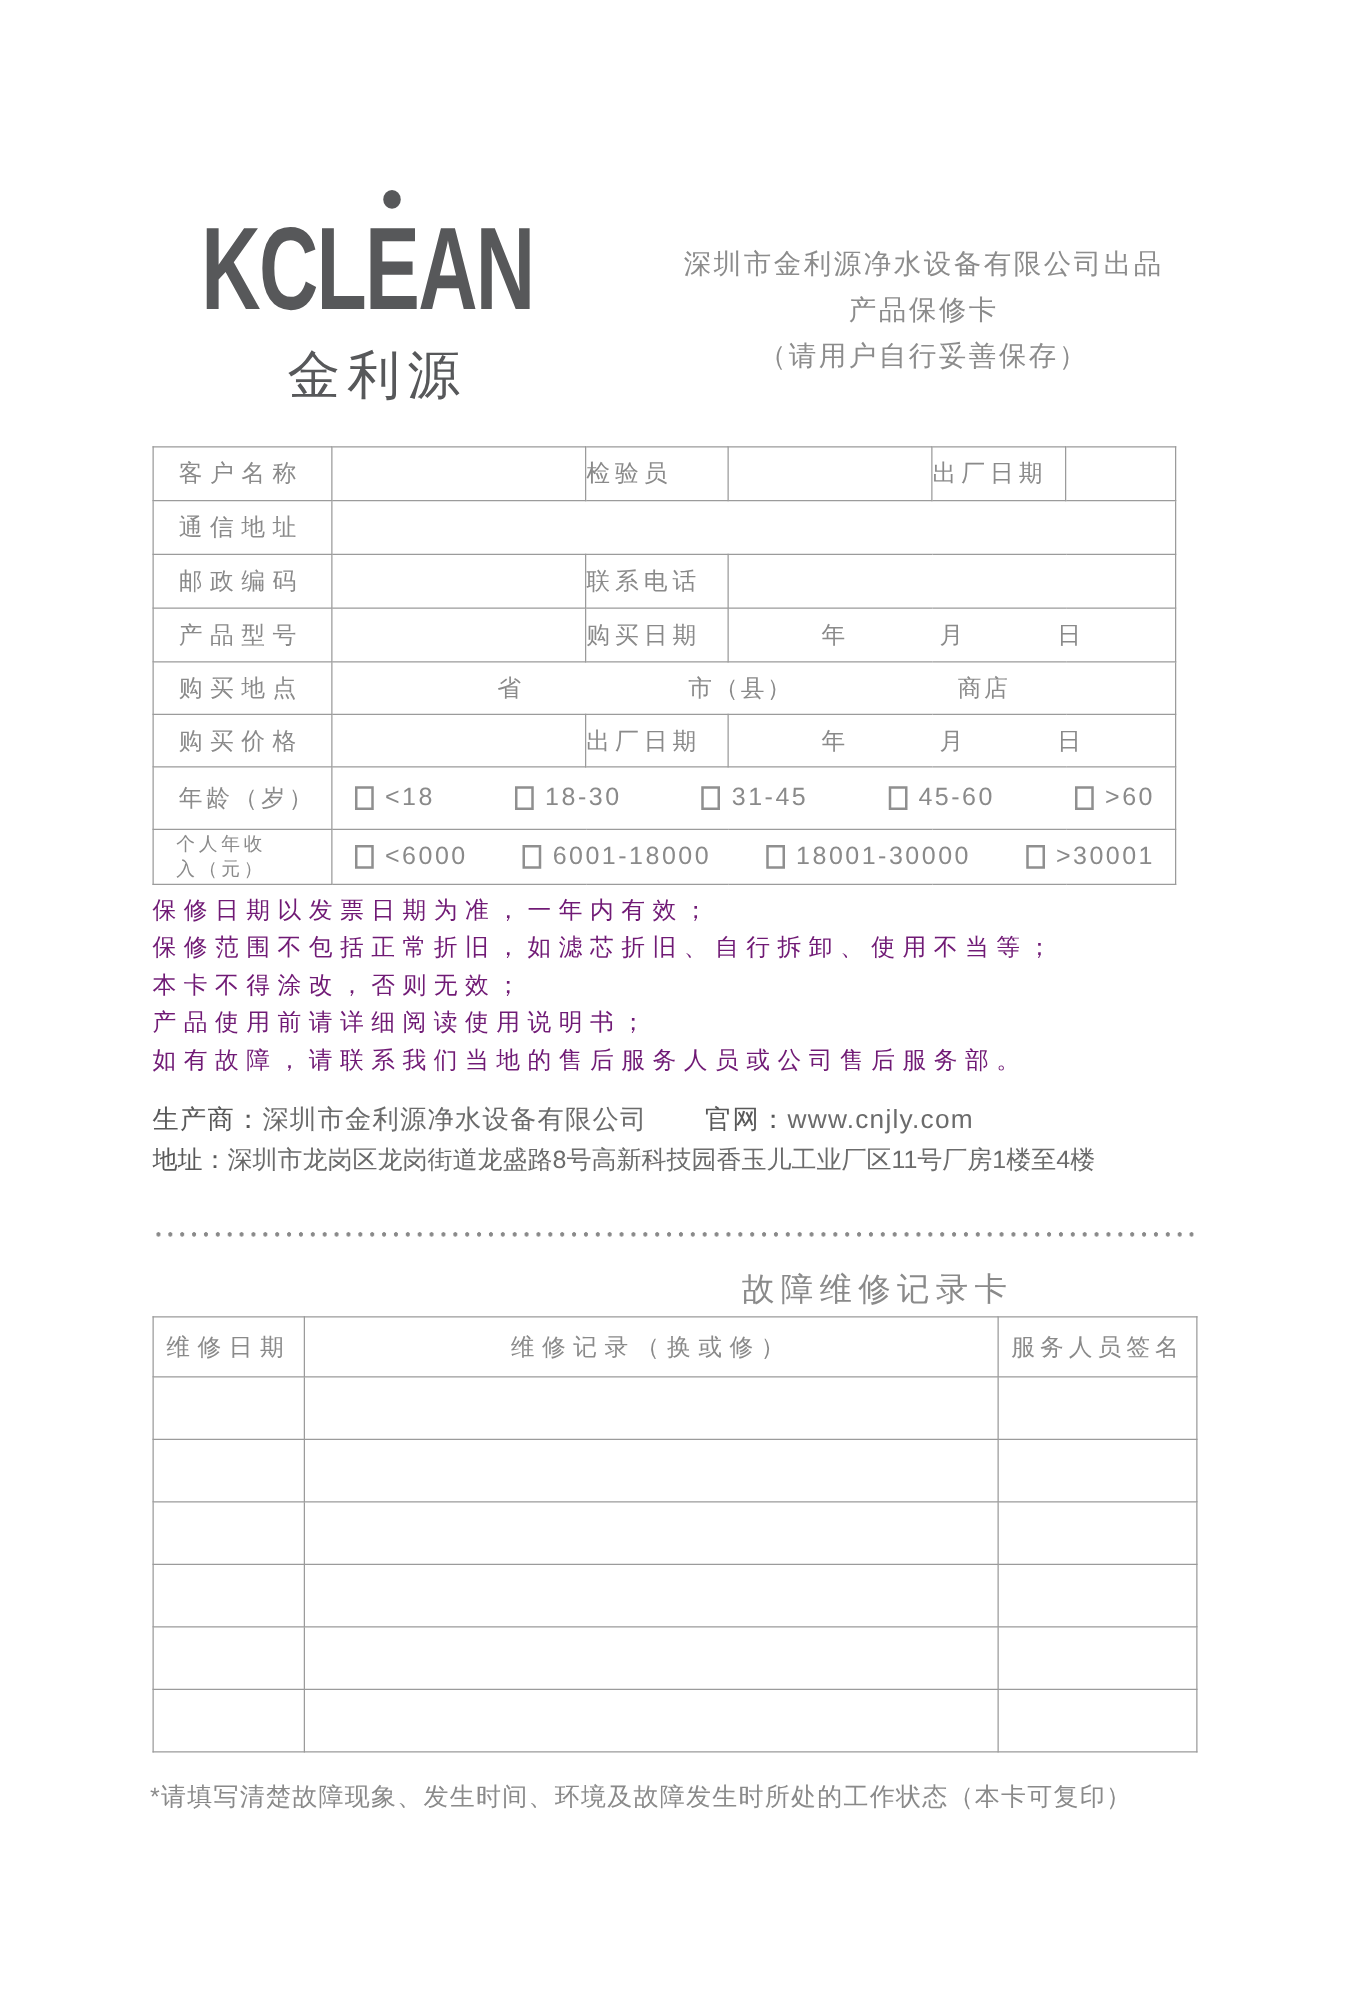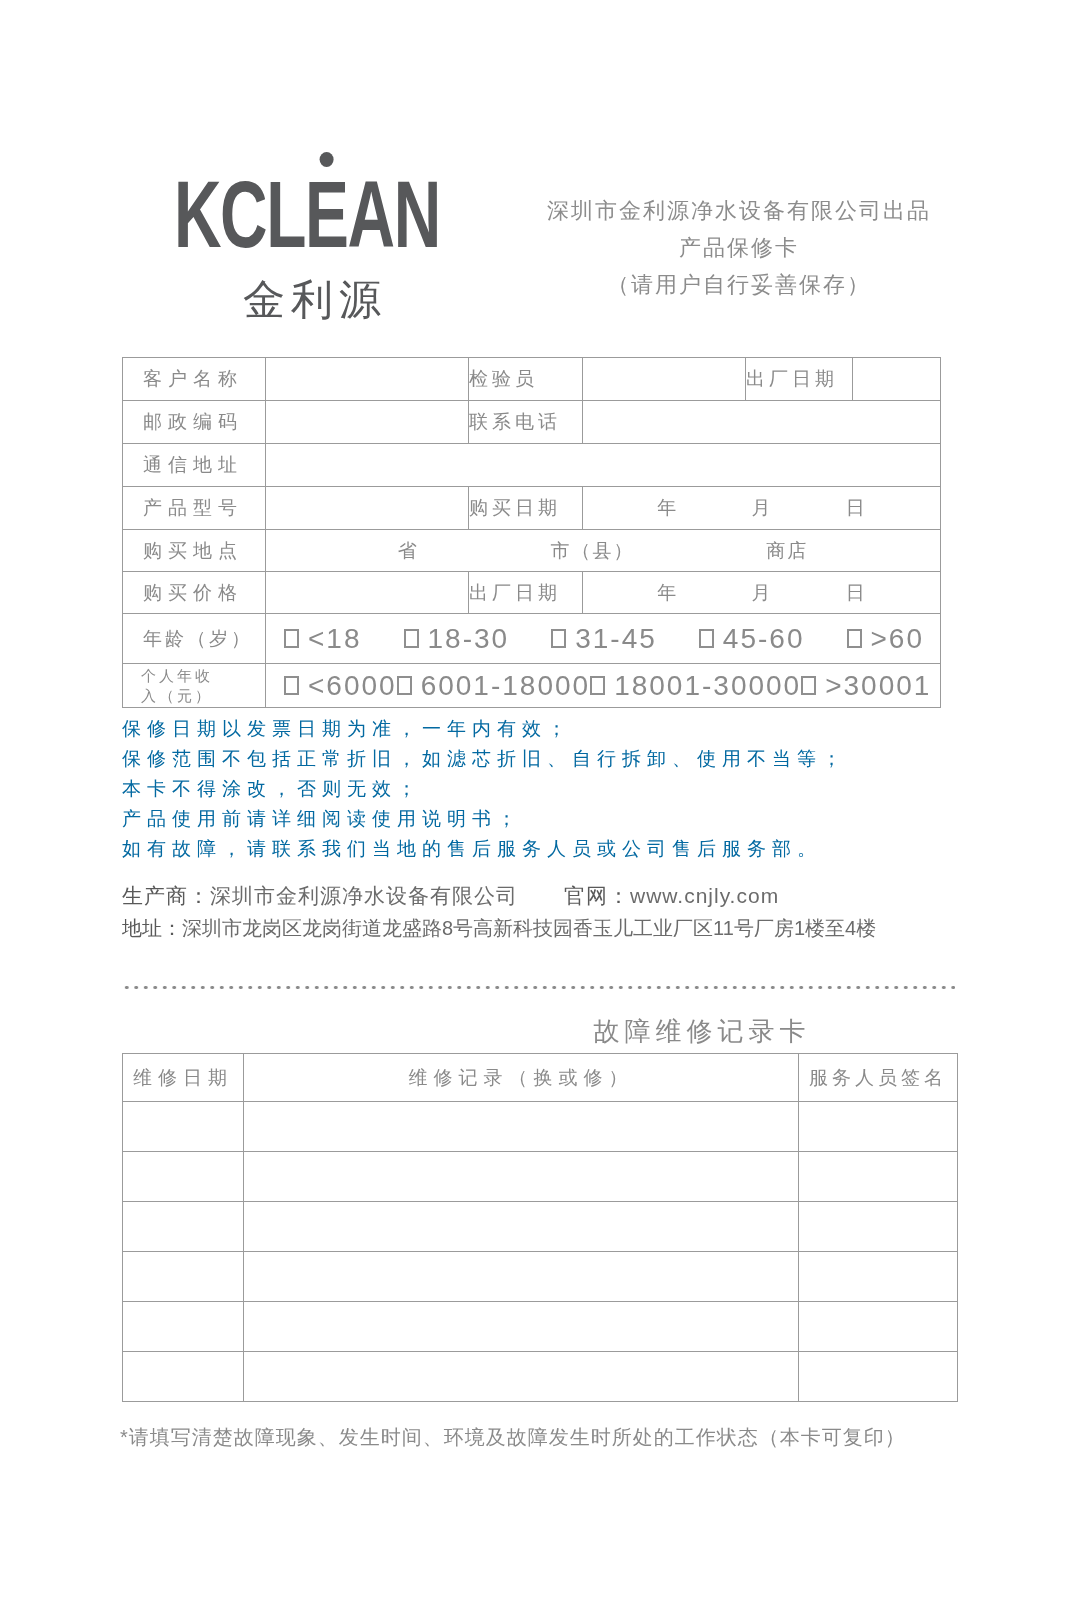"KCLEAN" .logo-block { left: 174px -> 161px }
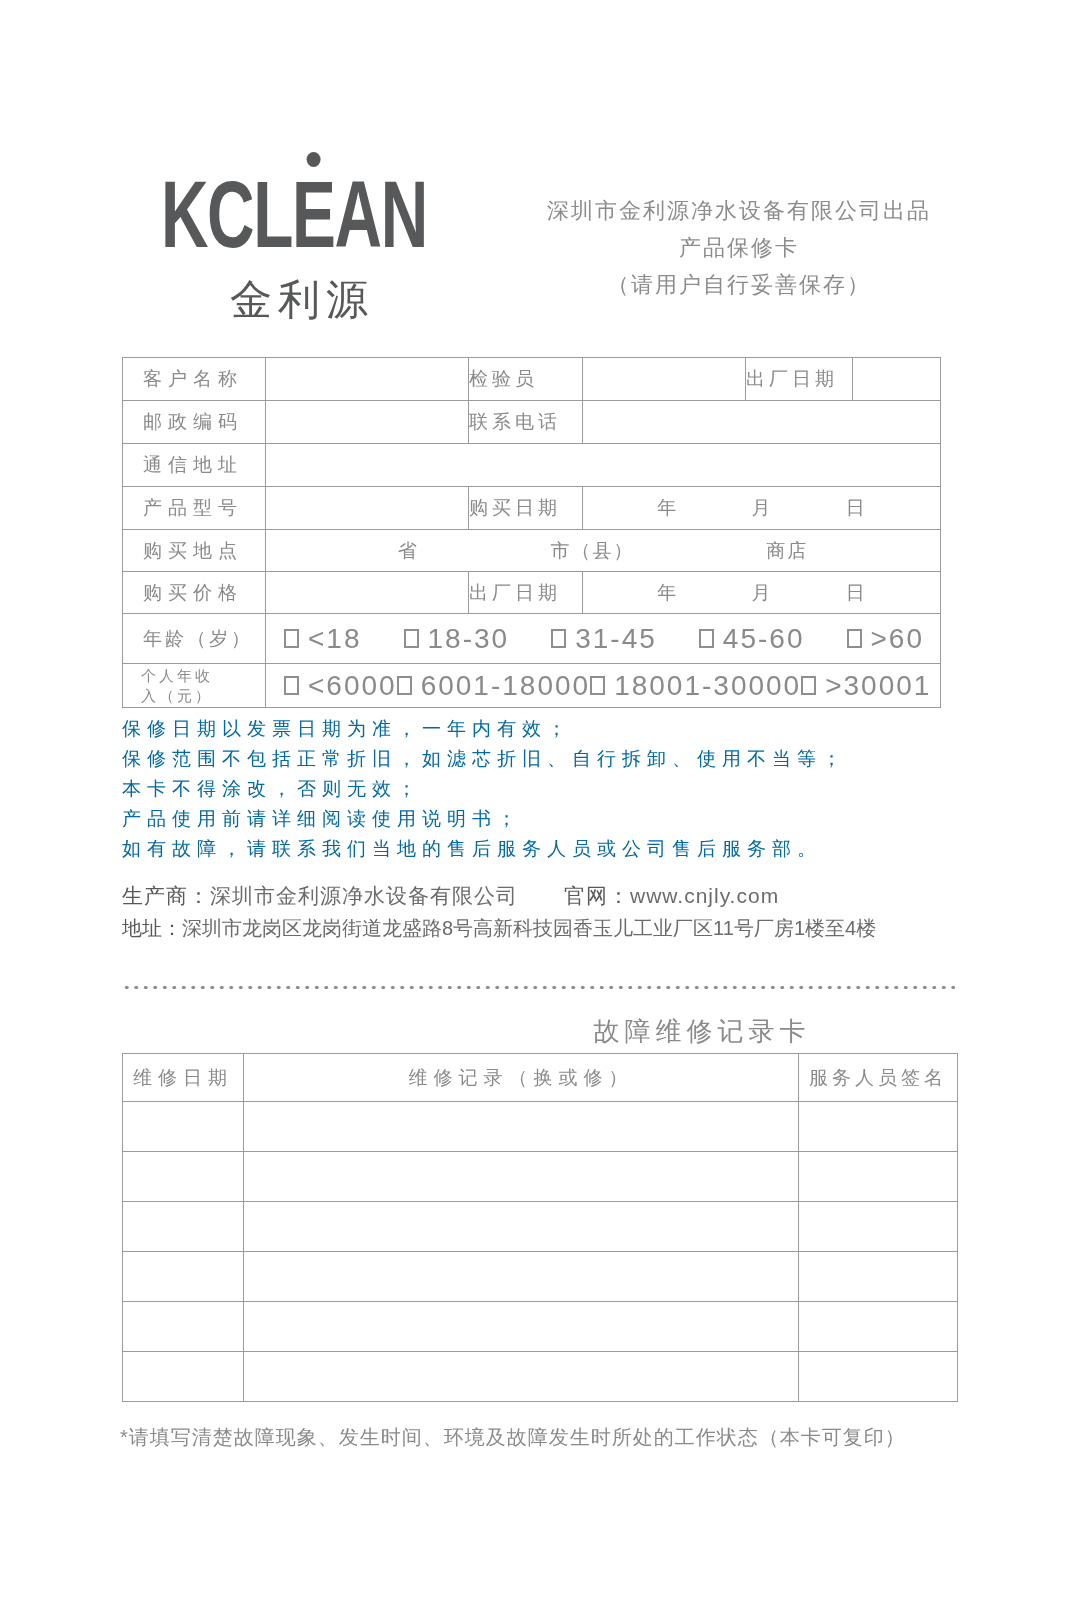"邮政编码" tr { order: before "通信地址" -> after "通信地址" }
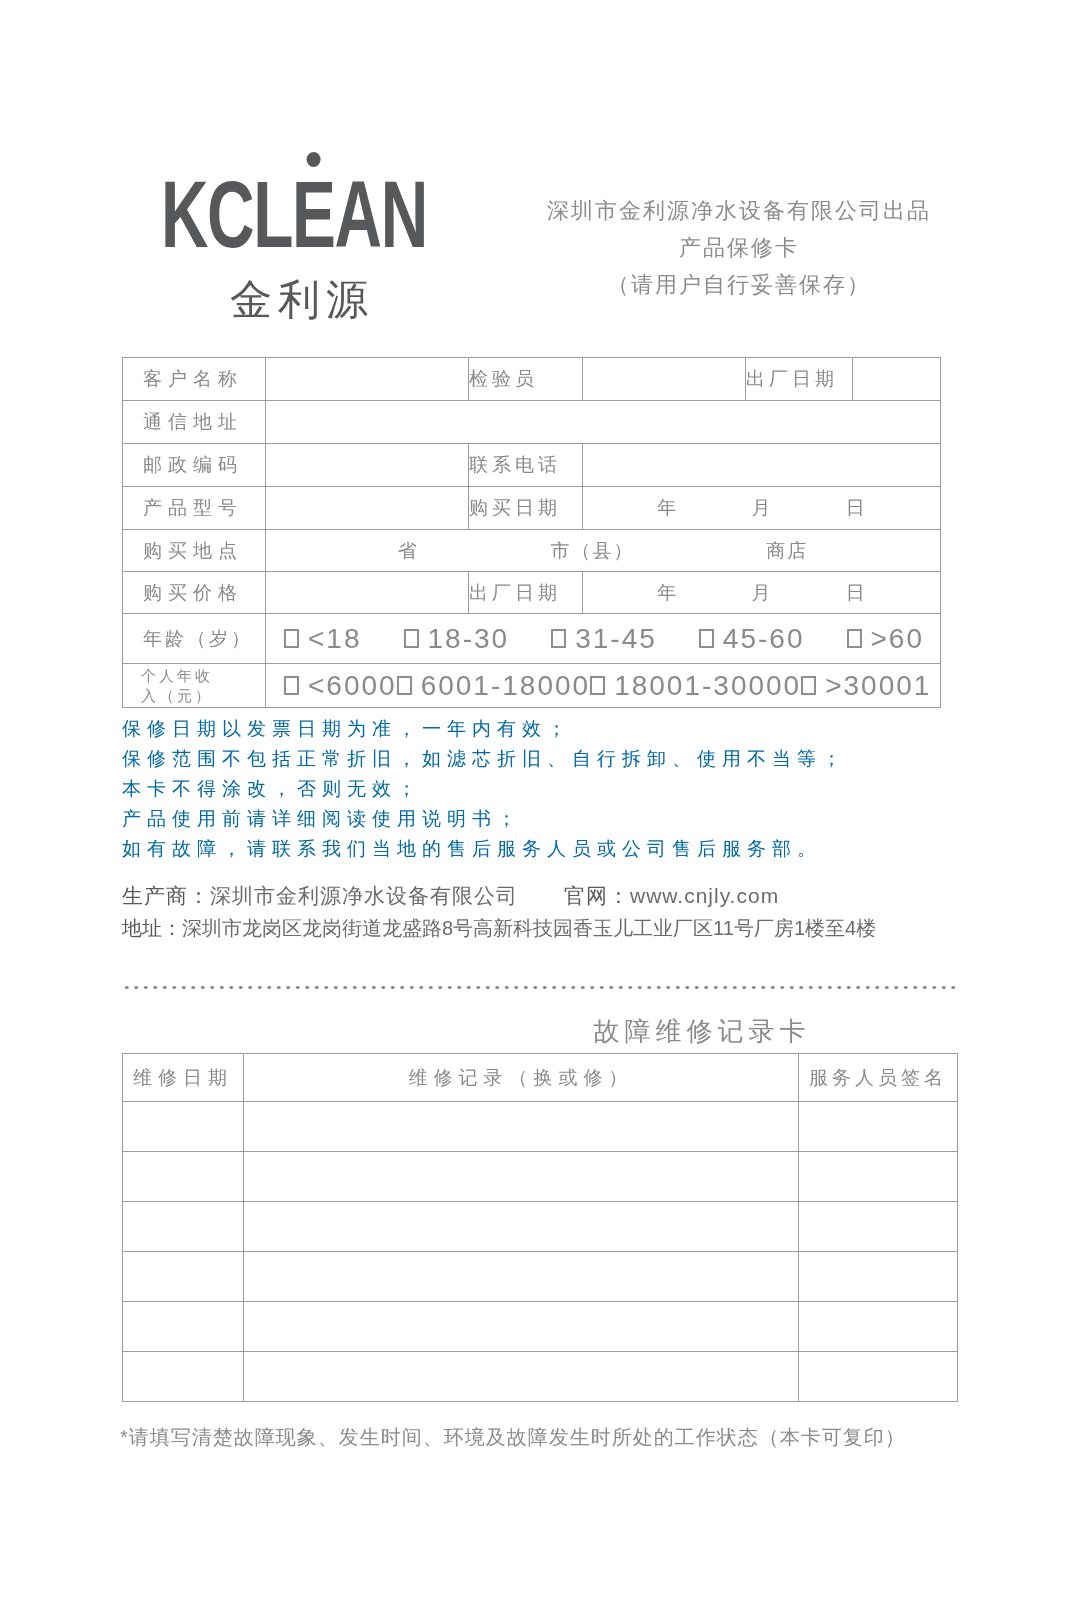"<18" .opts { font-size: 28px -> 20px }
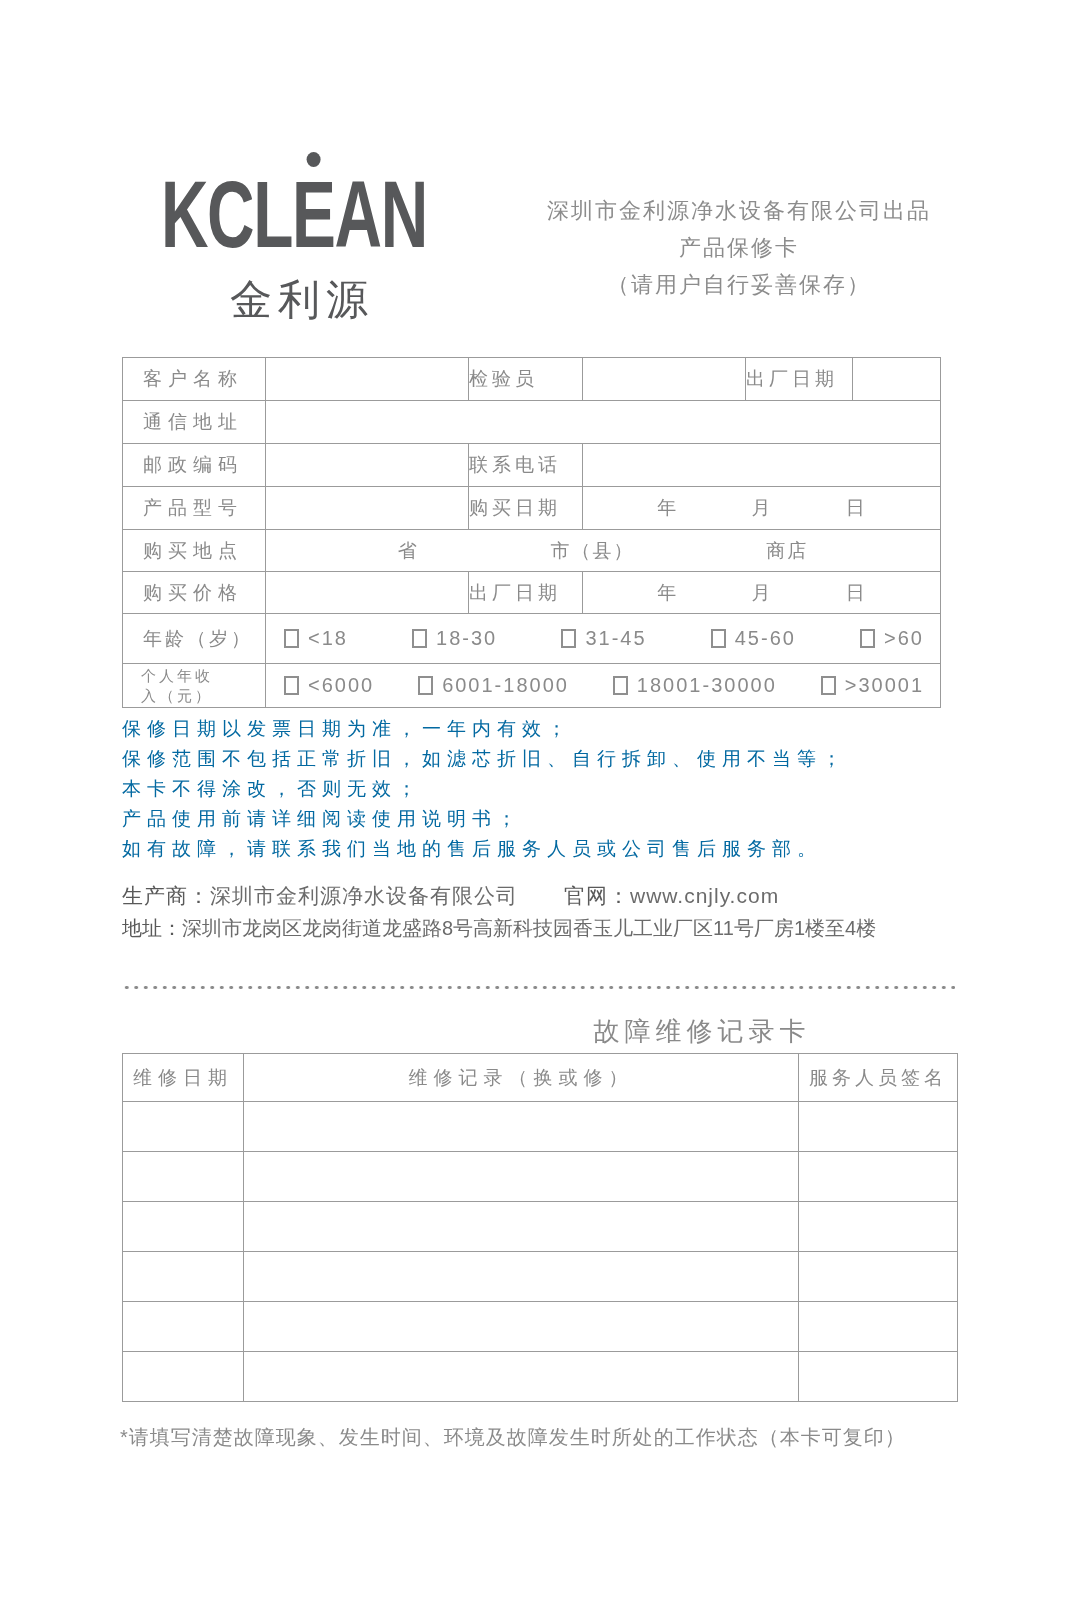"保修日期以发票日期为准，一年内有效；" .notes { color: #0369a1 -> #701a75 }
